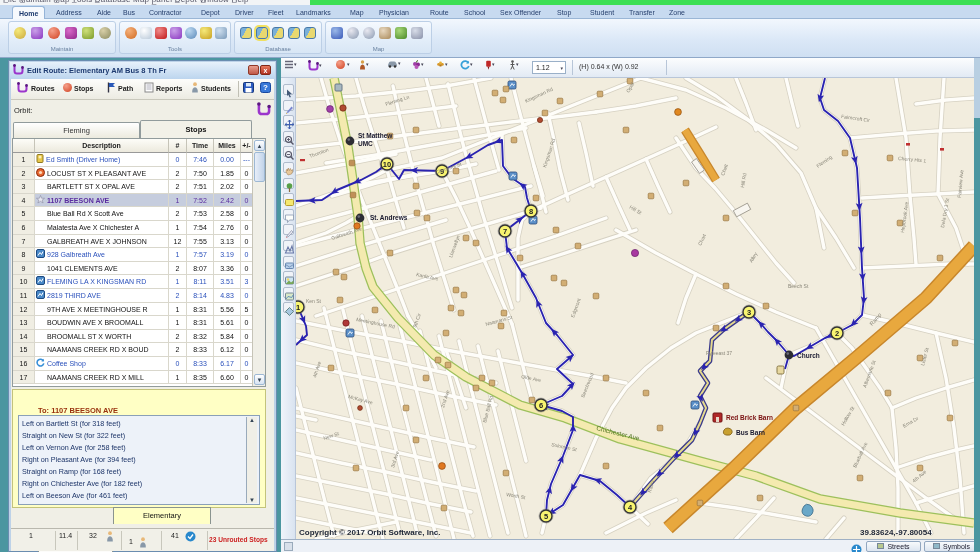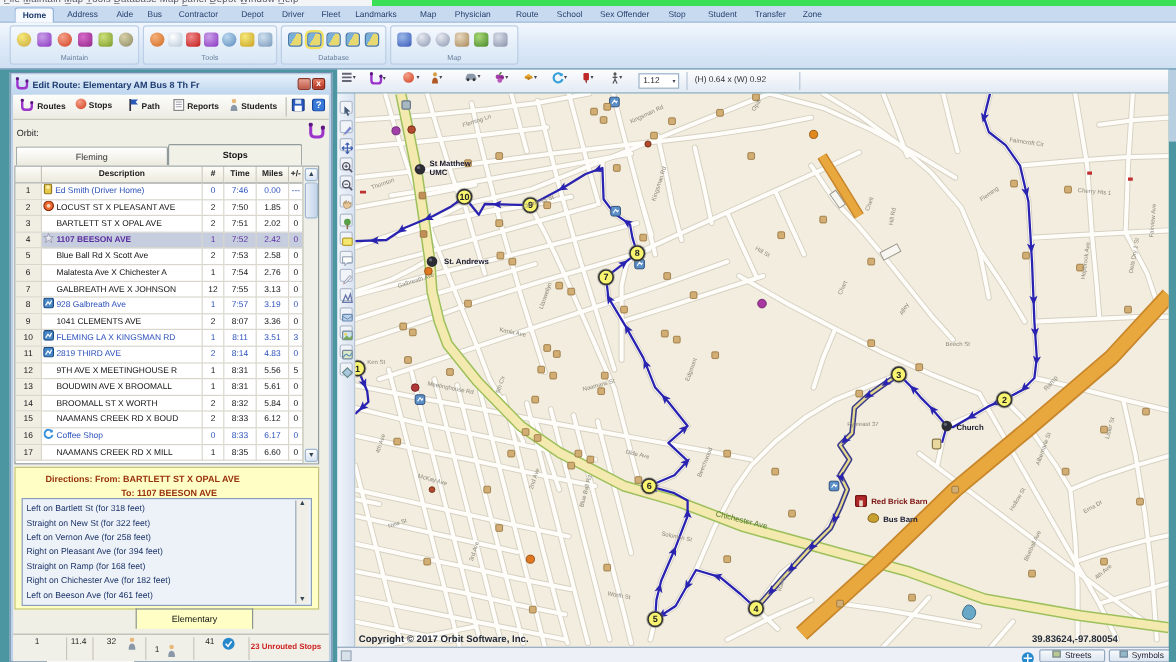"Directions: From: BARTLETT ST X" div.yhead { html: <div>Directions: From: BARTLETT ST X OPAL AVE</div> -> none }
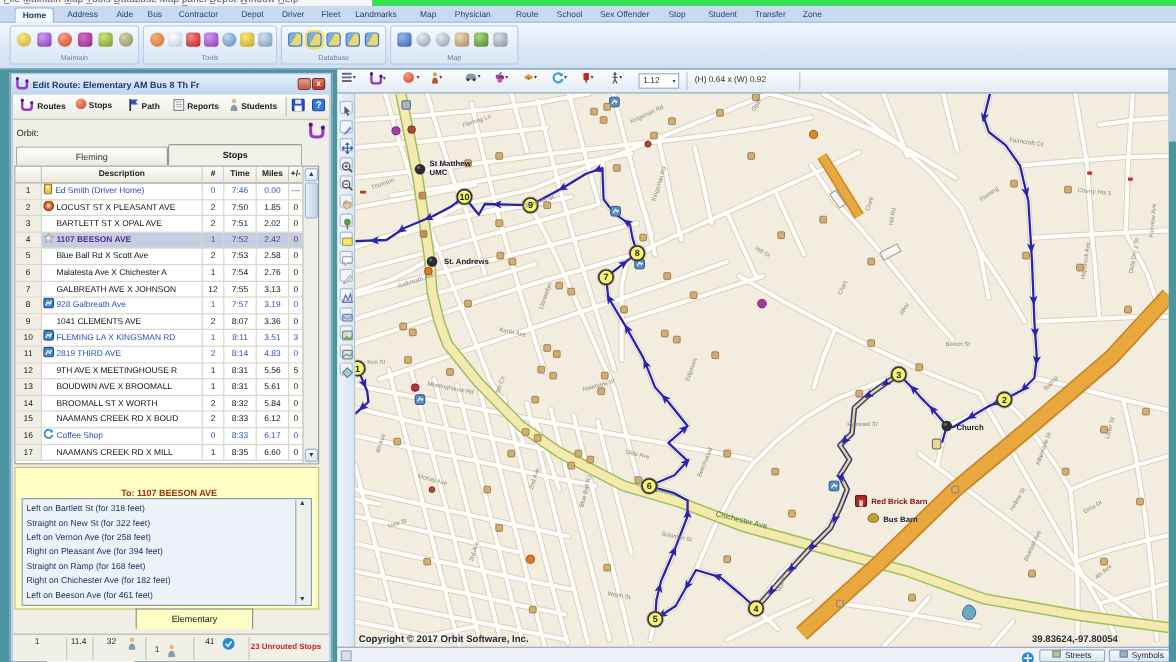"To: 1107 BEESON AVE" div.yhead { padding-left: 88px -> 25px }
